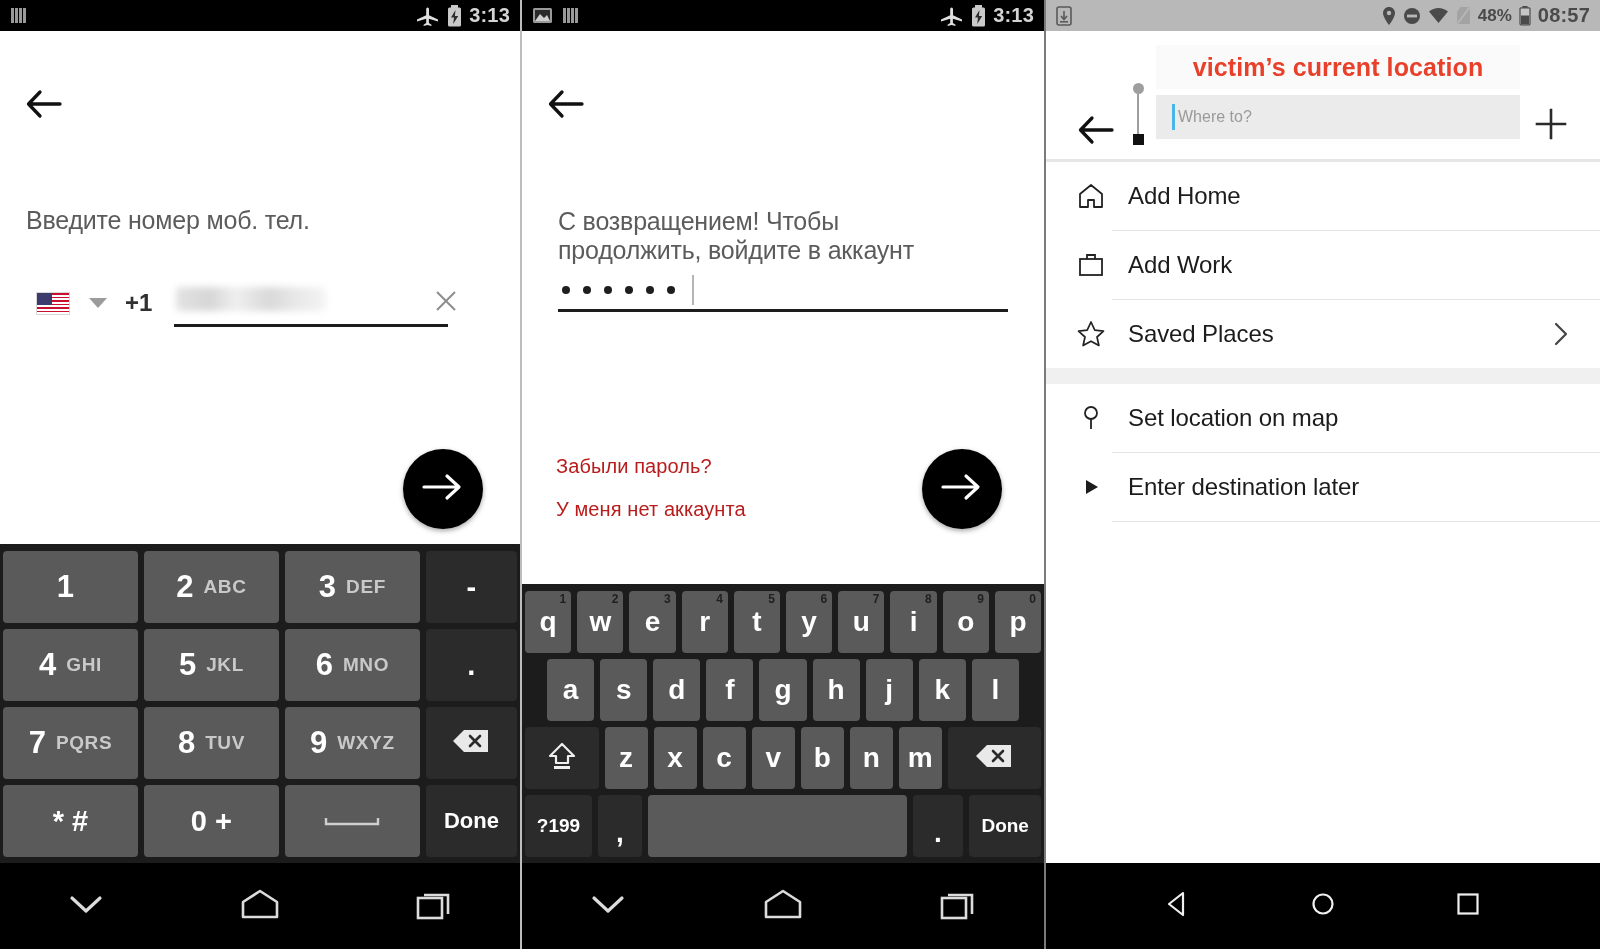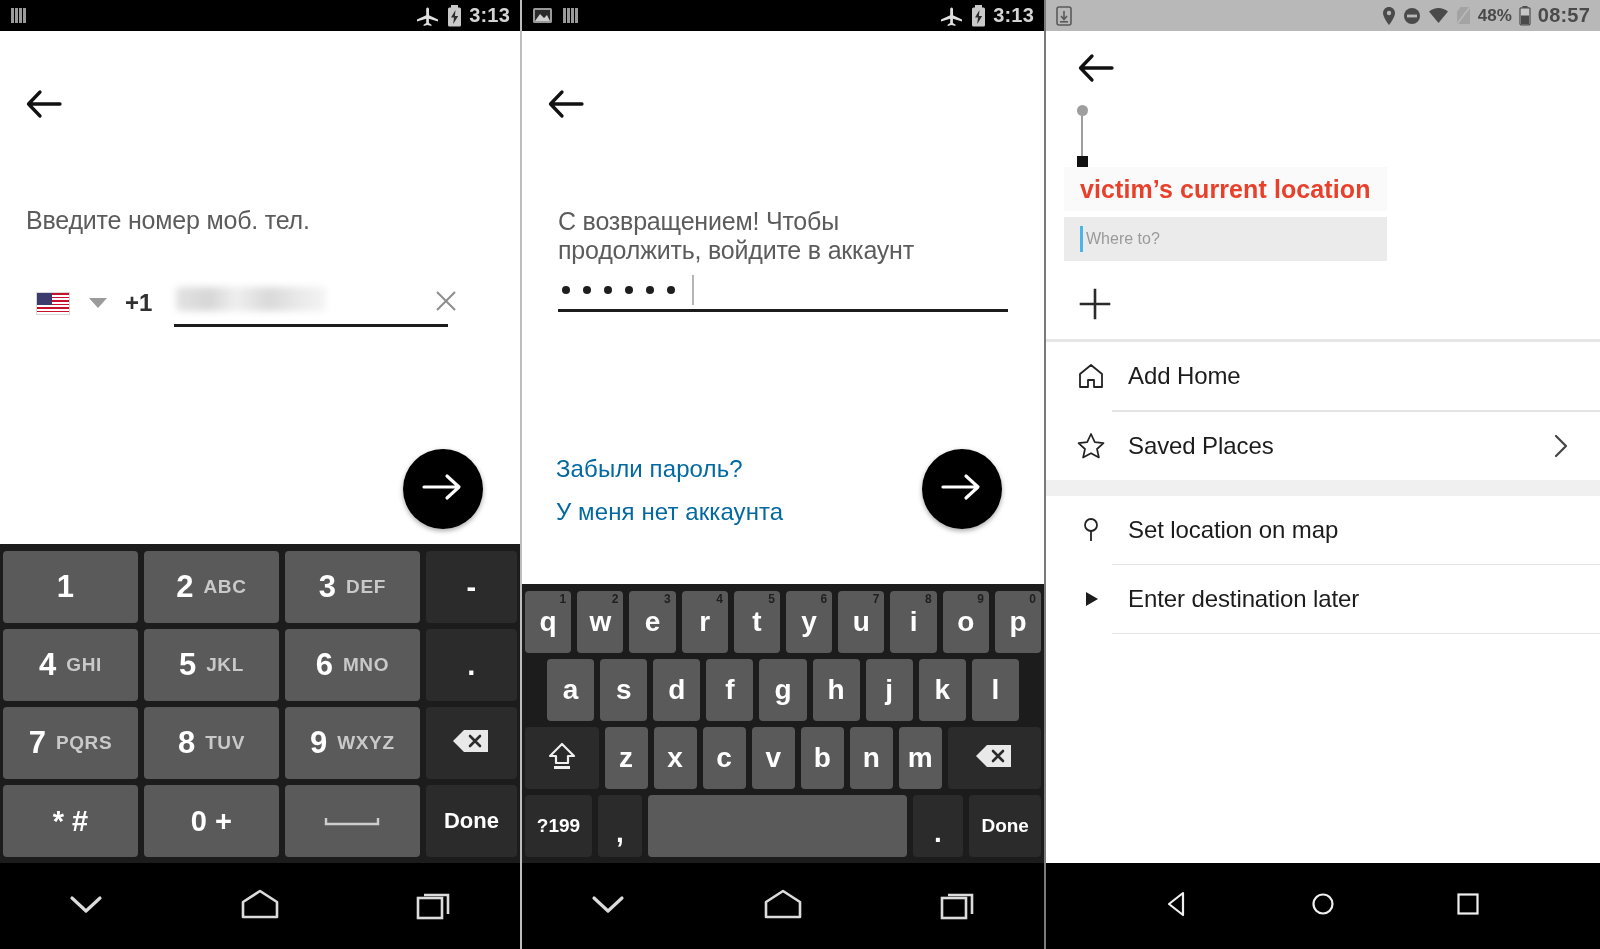"victim’s current location" .c-toprow { align-items: flex-start -> flex-end; flex-direction: column -> none }
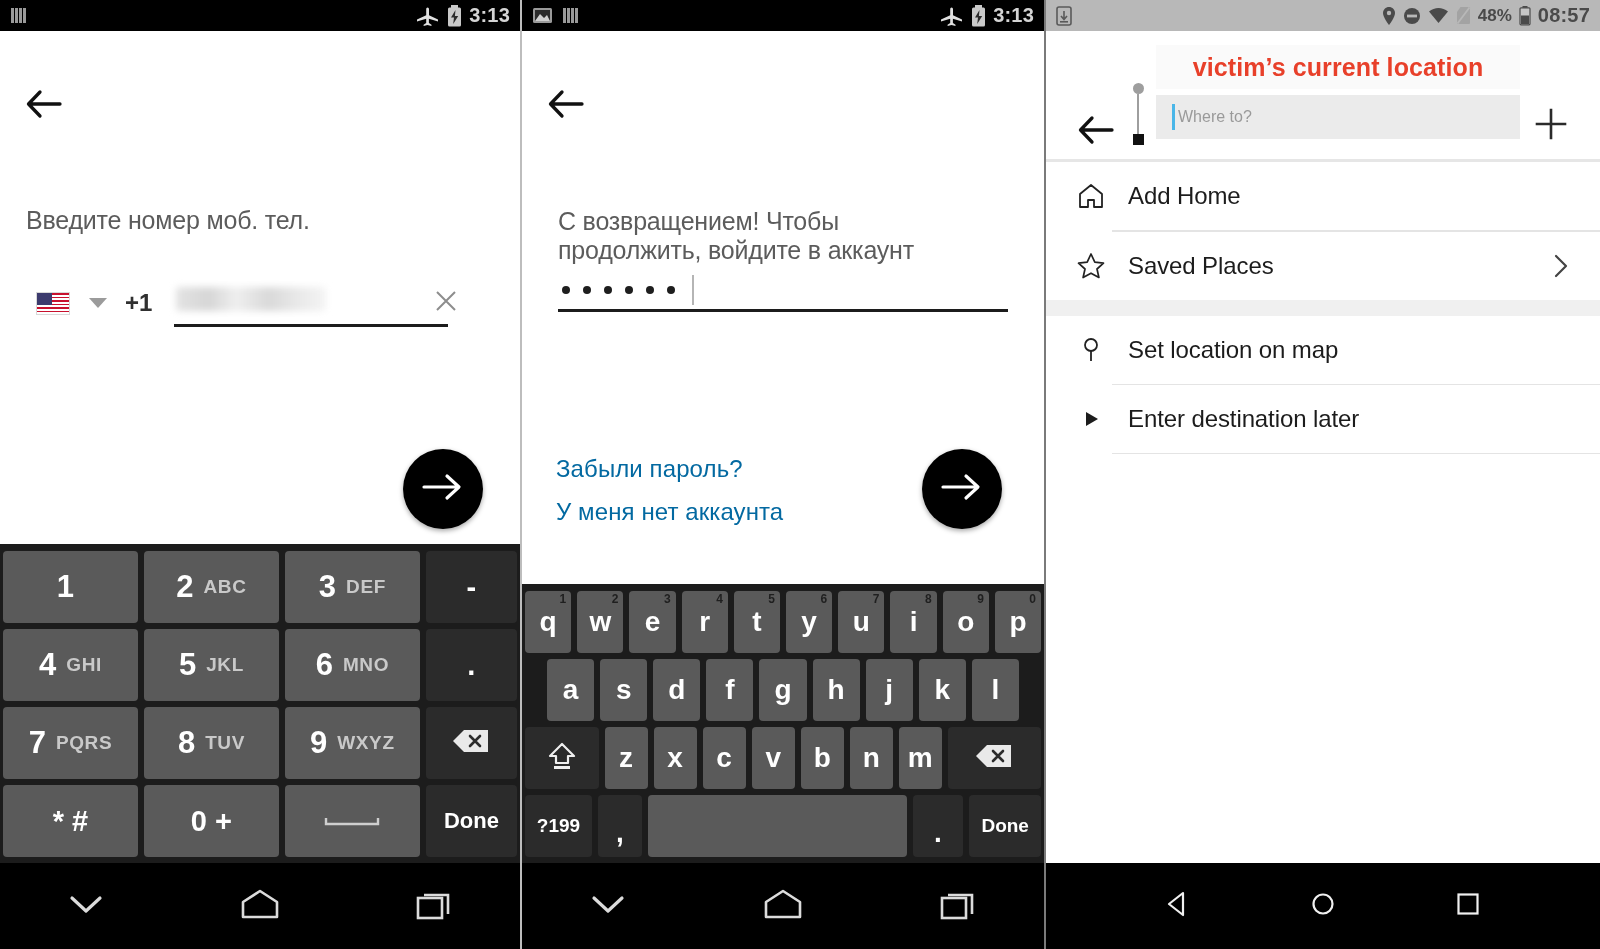"Add Work" div.c-item { html: none -> <div> <span> <svg> <rect></rect> <path></path> </svg> </span> <span>Add Work</span> </div> }
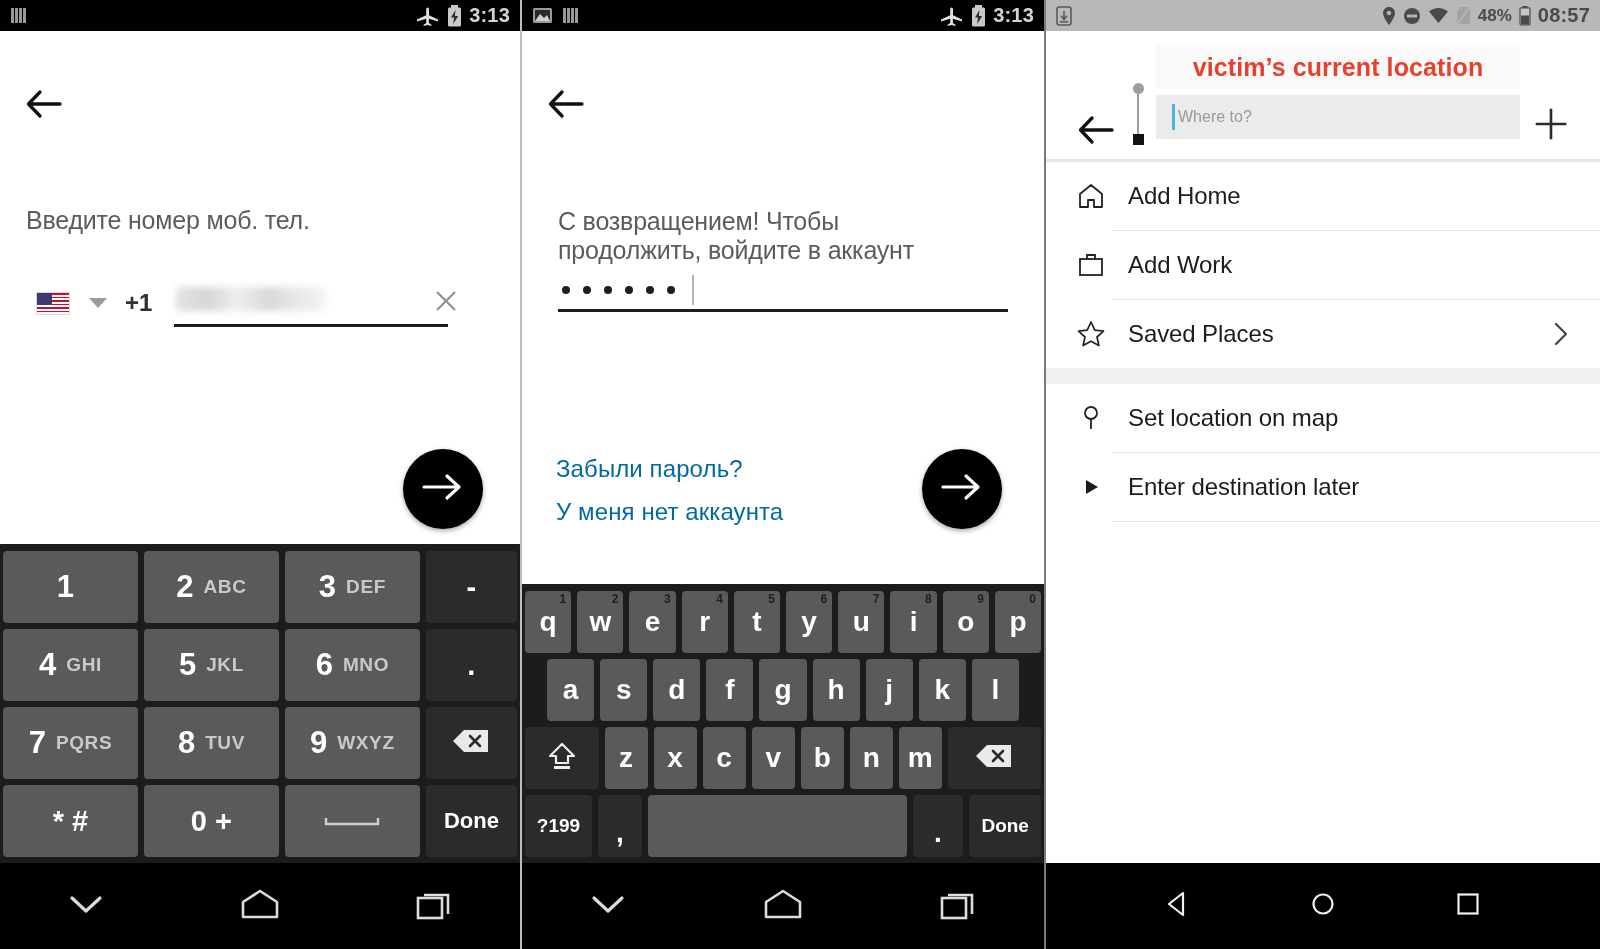"Забыли пароль?" .link { color: #0369a1 -> #b91c1c; font-size: 24px -> 20px }
